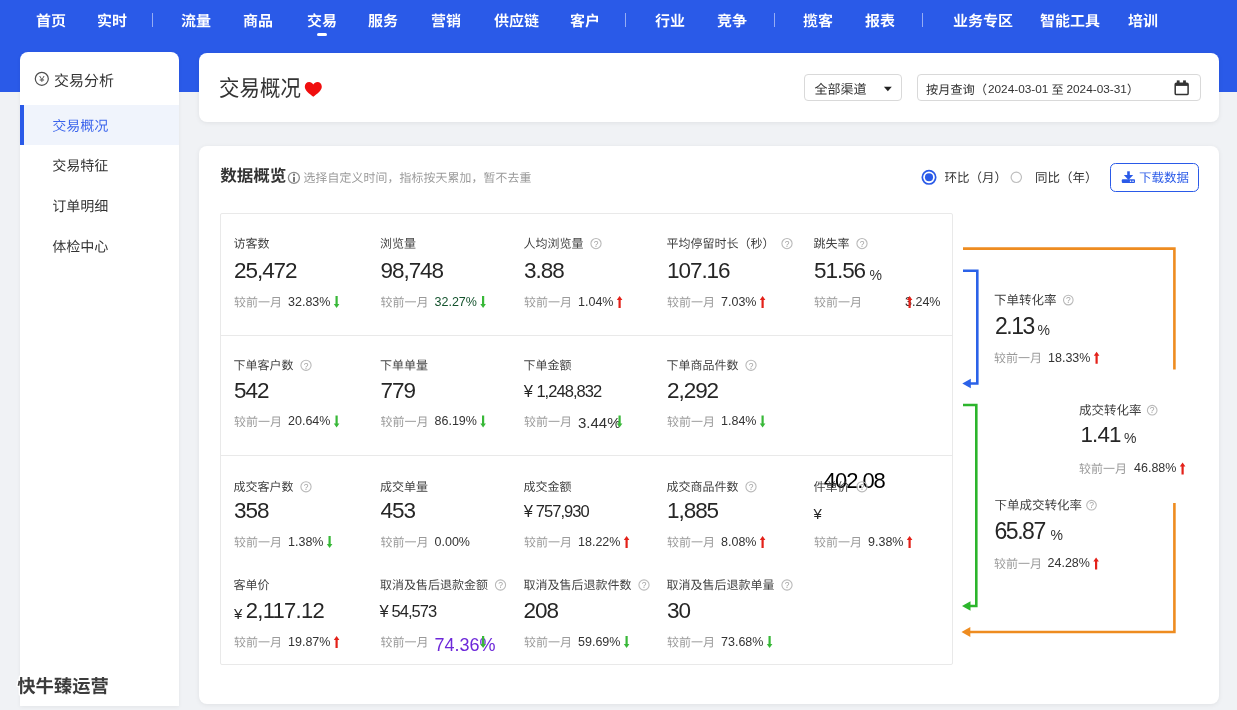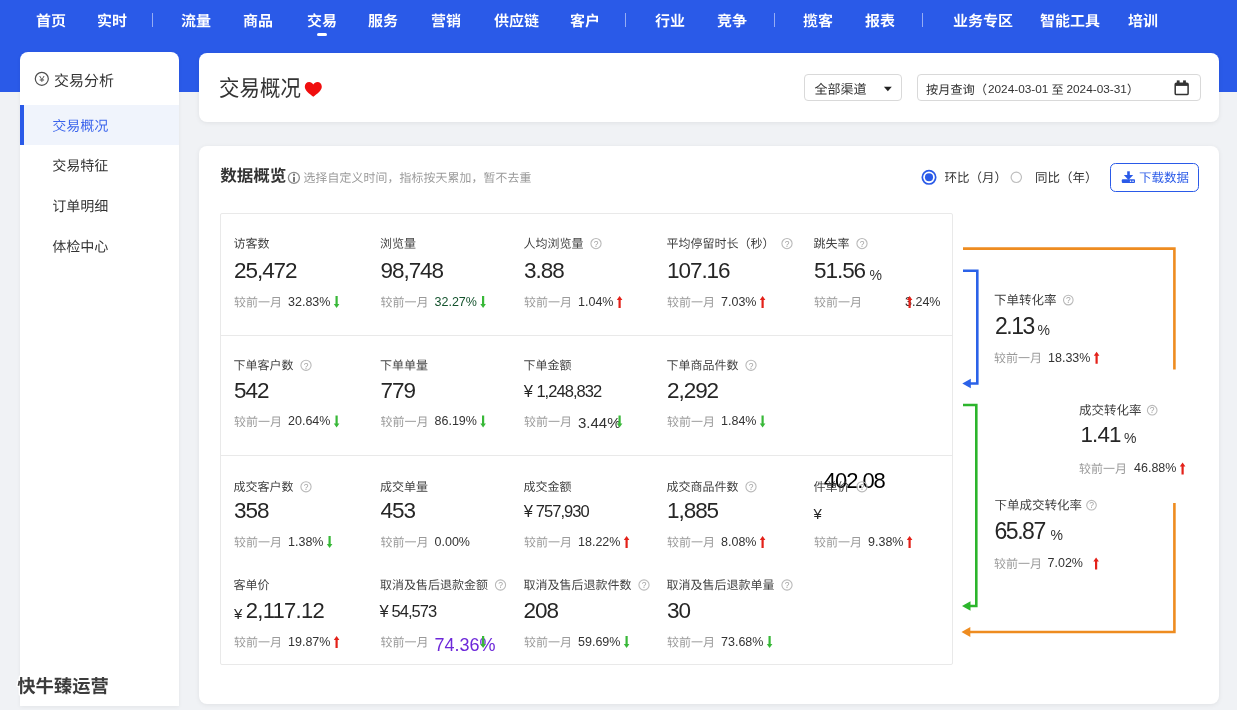"7.02%" div.tx { text: 7.02% -> 24.28% }
